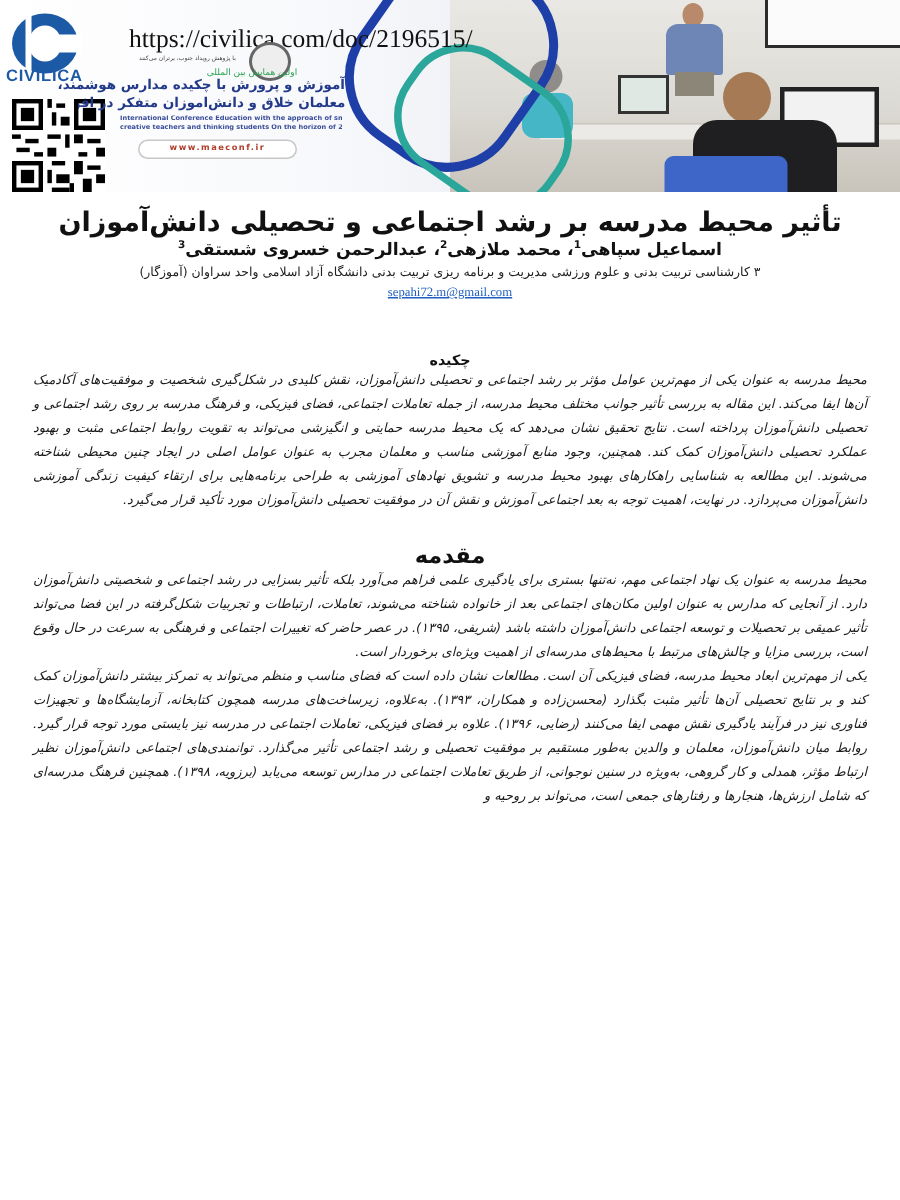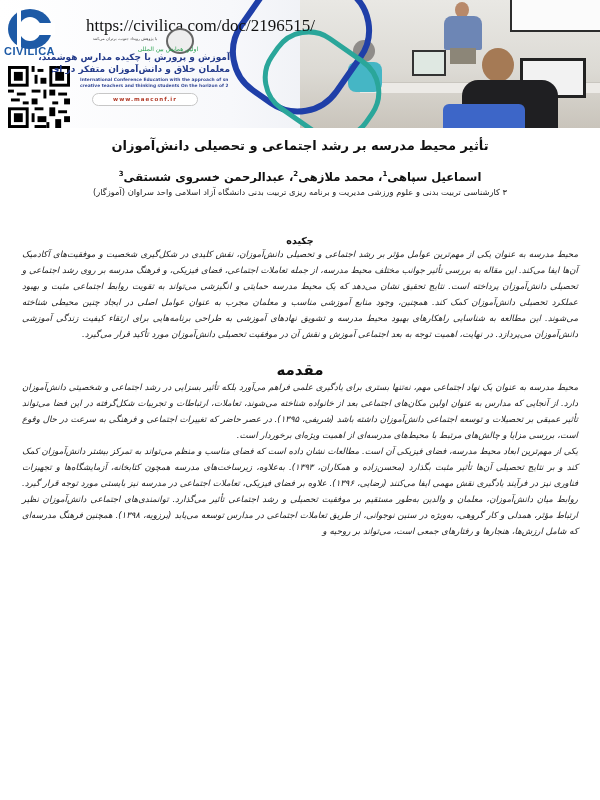"تأثیر محیط مدرسه بر رشد" .title { font-size: 13px -> 18px }
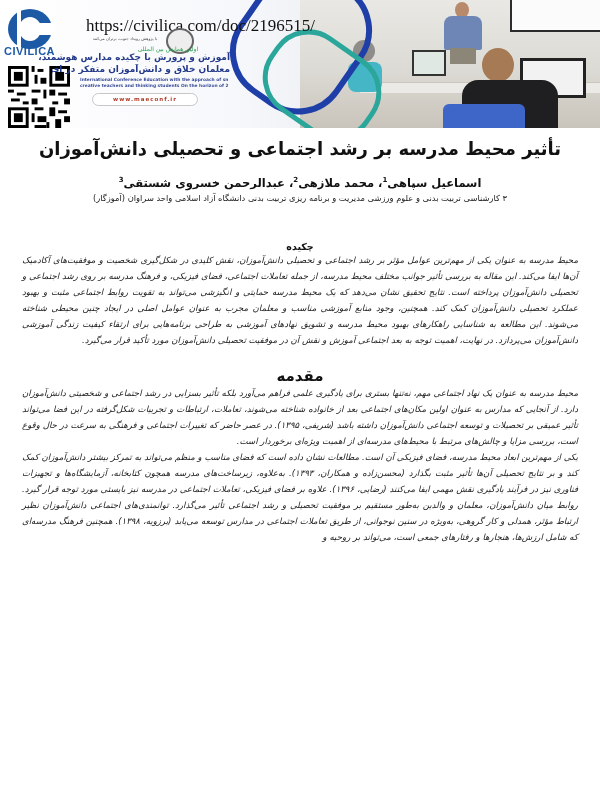"اسماعیل سپاهی1، محمد ملازهی2، عبدالرحمن" .authors { margin-top: 17px -> none }
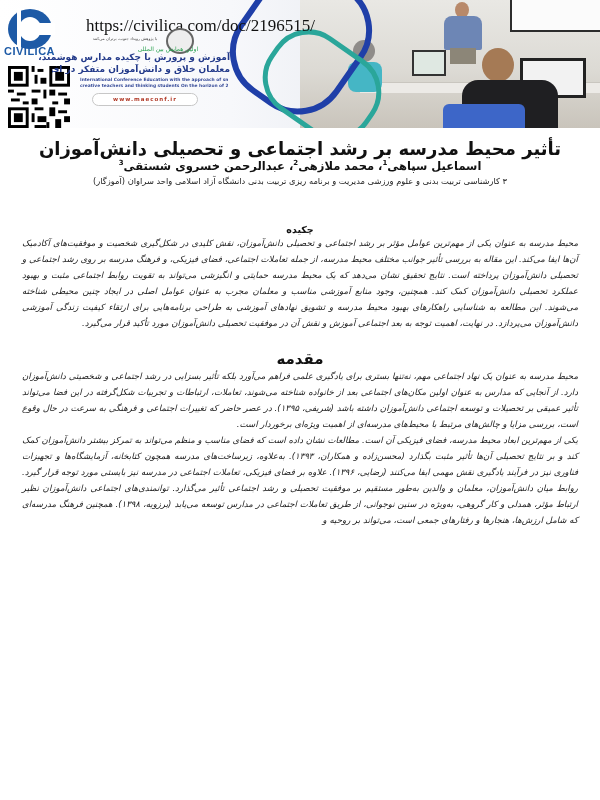"sepahi72.m@gmail.com" div.email { html: none -> <div>sepahi72.m@gmail.com</div> }
